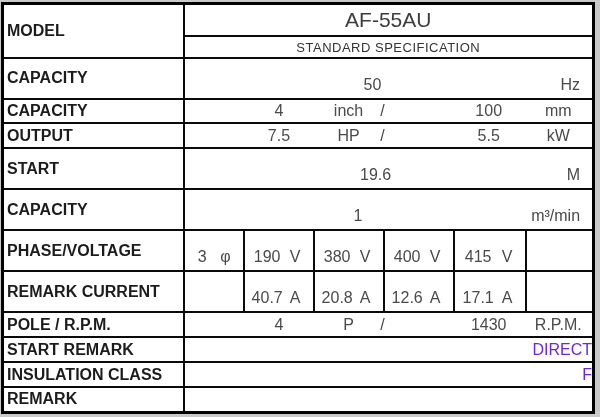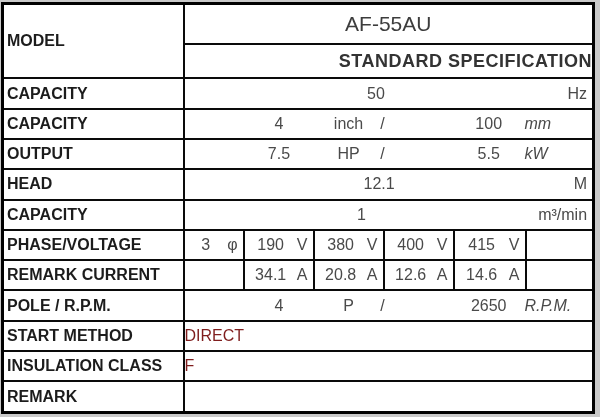"STANDARD SPECIFICATION" td.spec-cell { font-size: 18px -> 13px; font-weight: bold -> normal; text-align: right -> center }
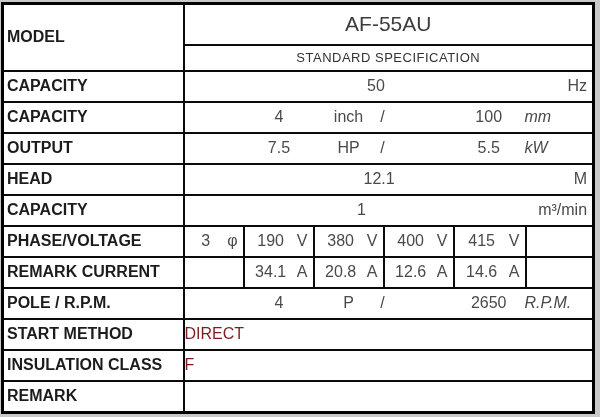"Hz" .vu .unit { margin-top: none -> 13px; padding-right: 5px -> 12px }
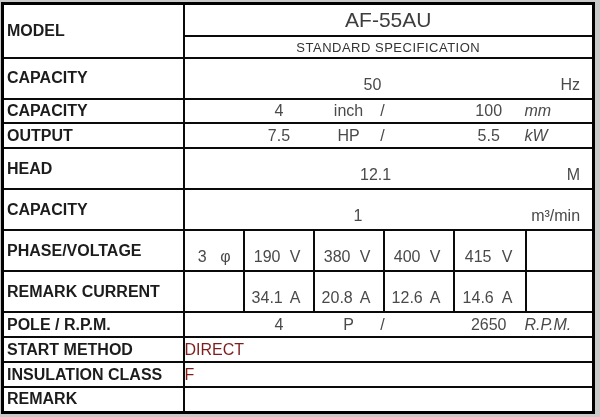"mm" .grid6 .unit { font-style: italic -> none; text-align: left -> center }
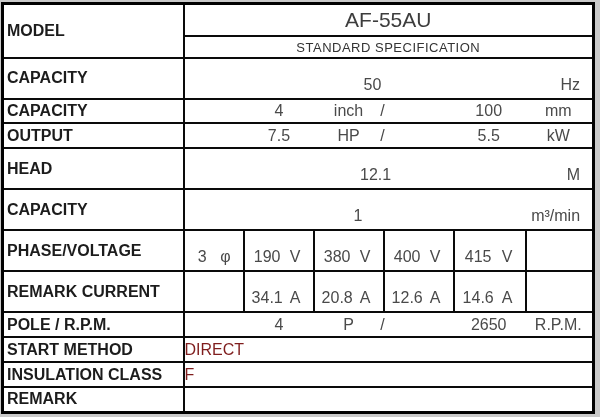"HEAD" td.label { text: HEAD -> START }
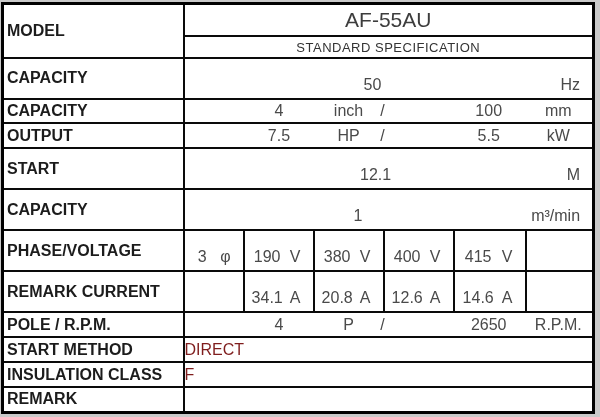"12.1" span.val { text: 12.1 -> 19.6 }
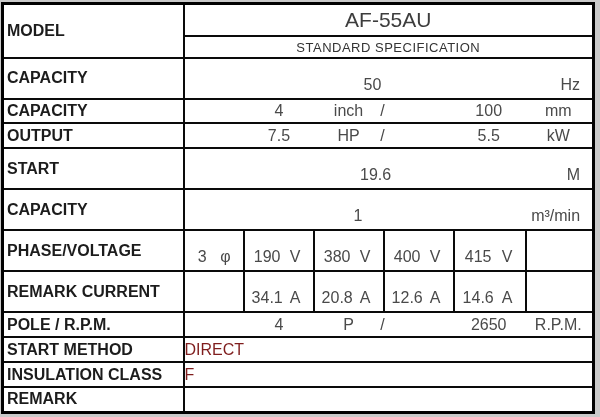"34.1" span.val { text: 34.1 -> 40.7 }
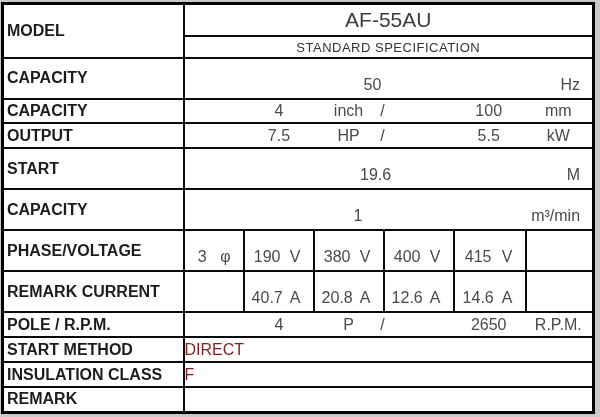"14.6" span.val { text: 14.6 -> 17.1 }
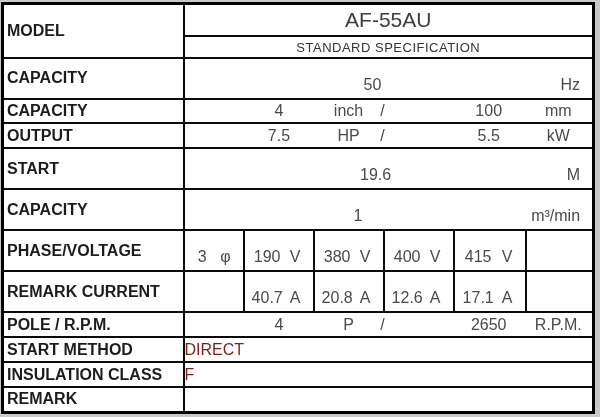"2650" span.c { text: 2650 -> 1430 }
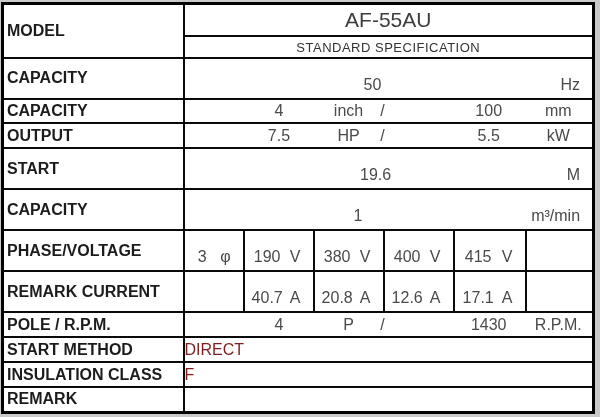"START METHOD" td.label { text: METHOD -> REMARK }
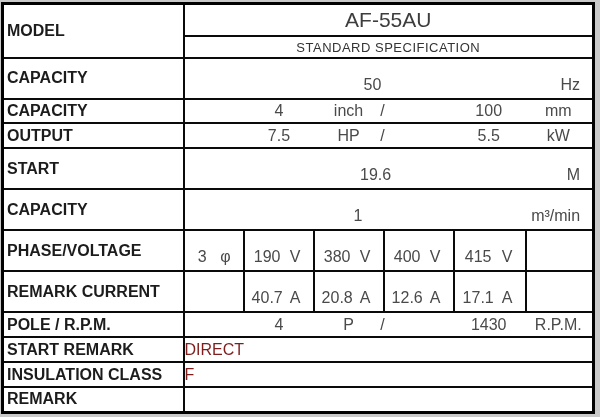"DIRECT" td.center { color: #7f1d1d -> #6d28d9; text-align: left -> right }
